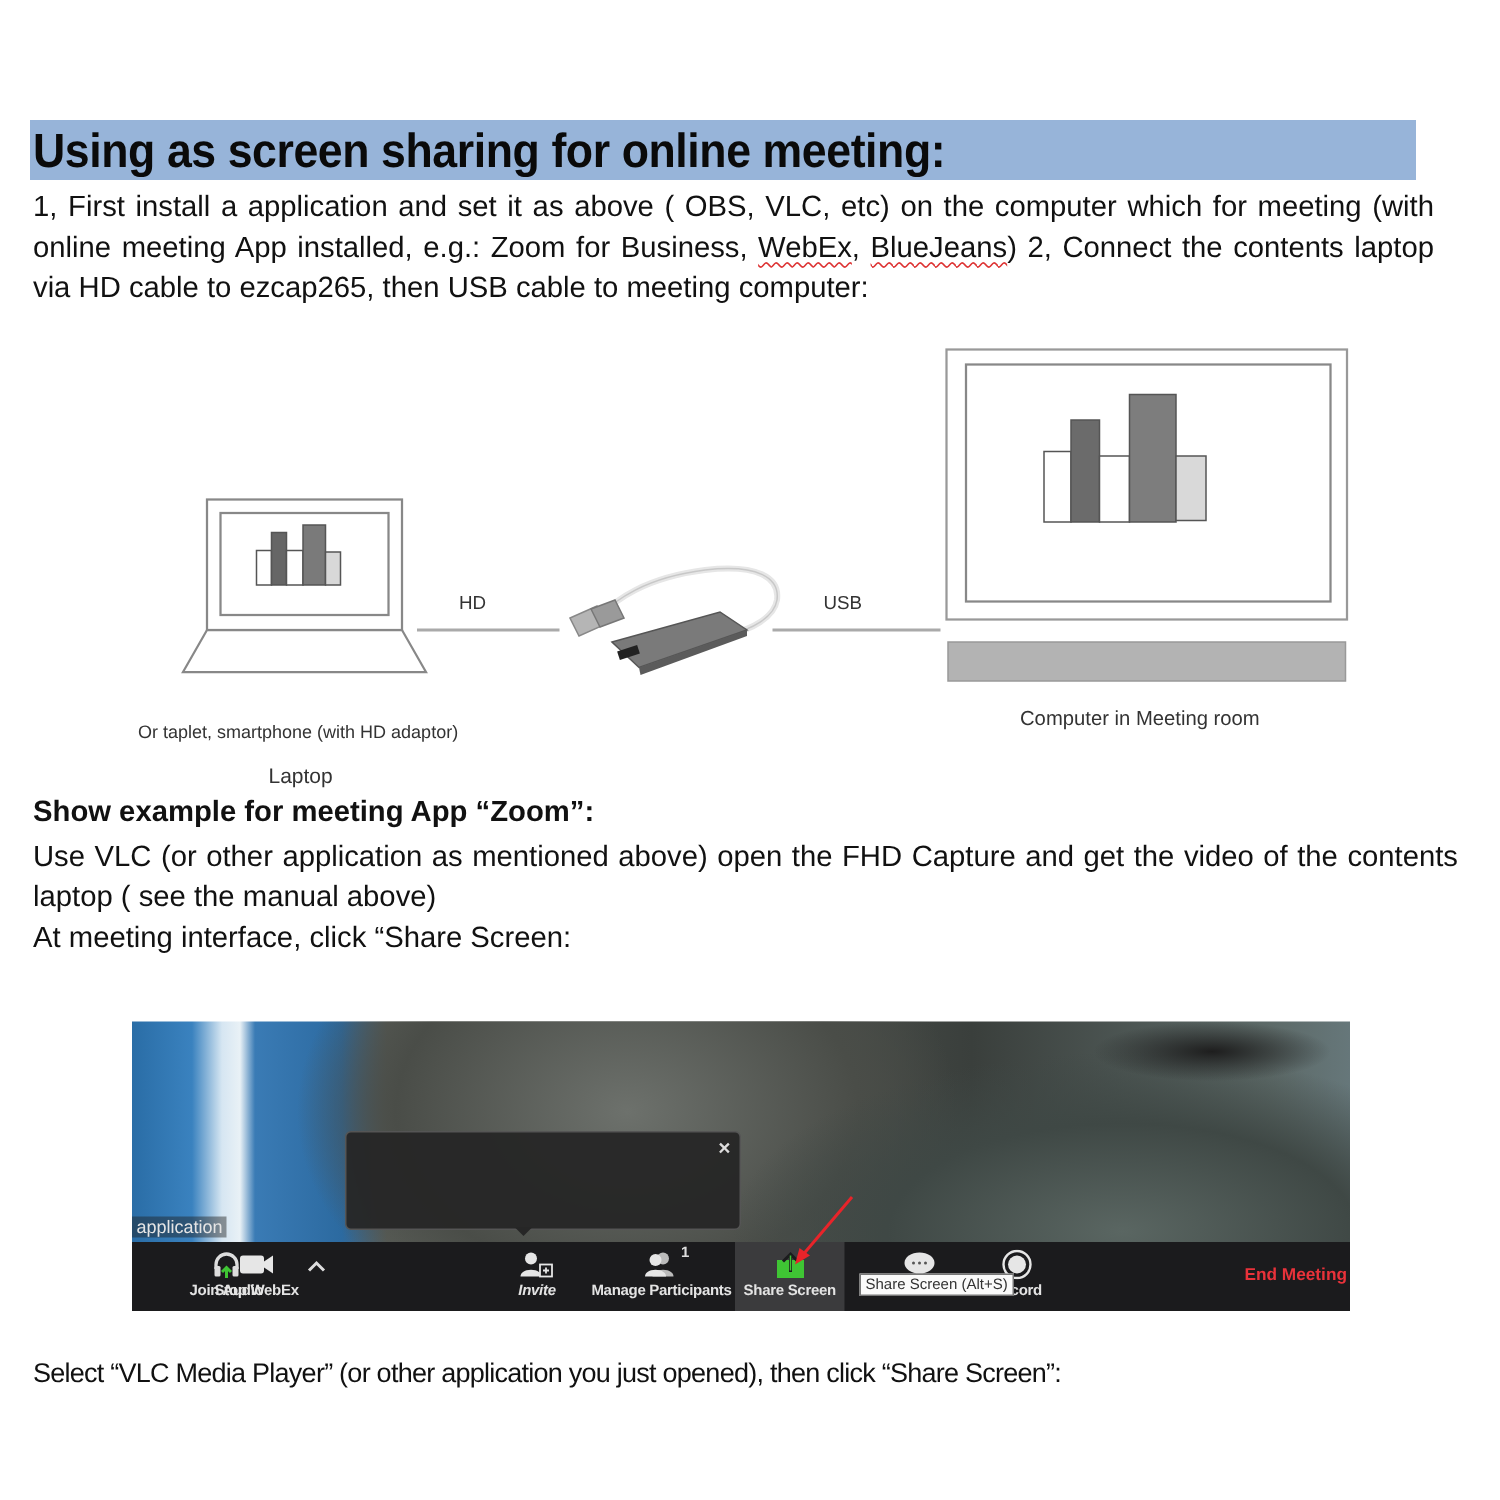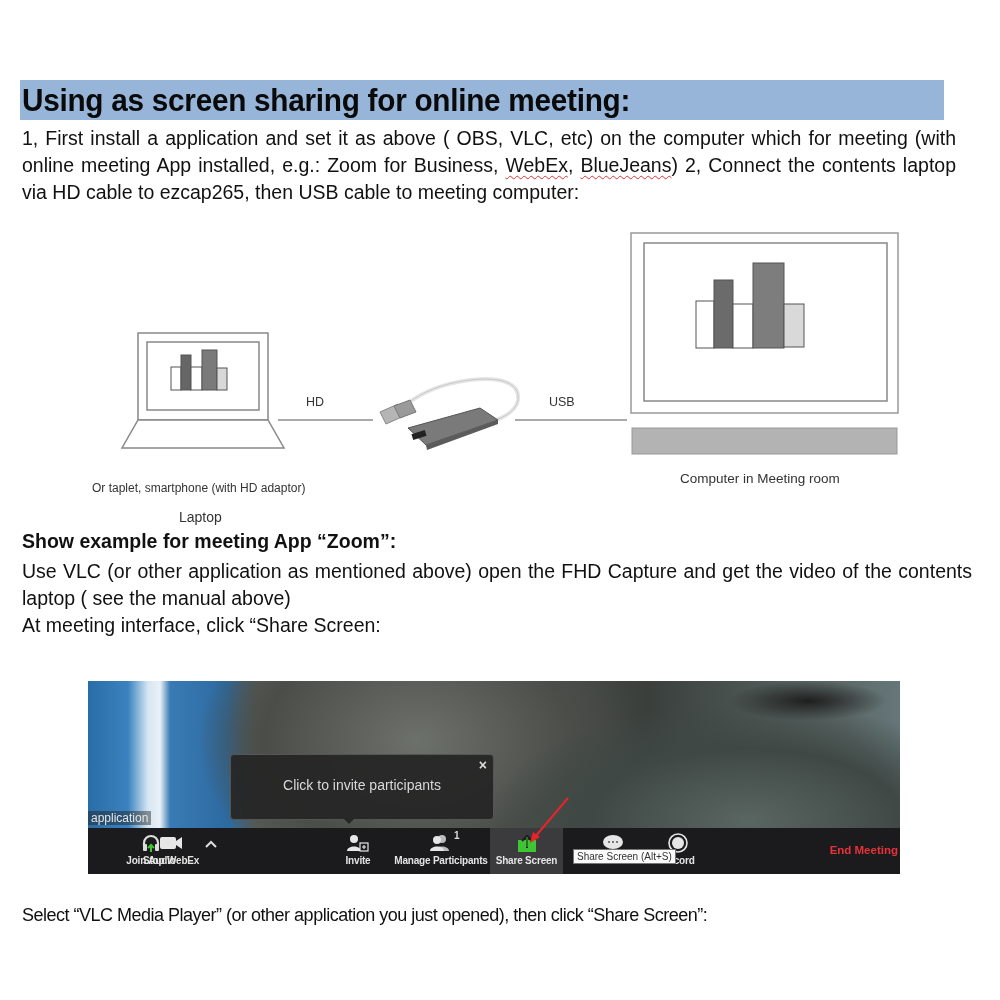"Click to invite participants" div.abs { html: <div>Click to invite participants</div> -> none }
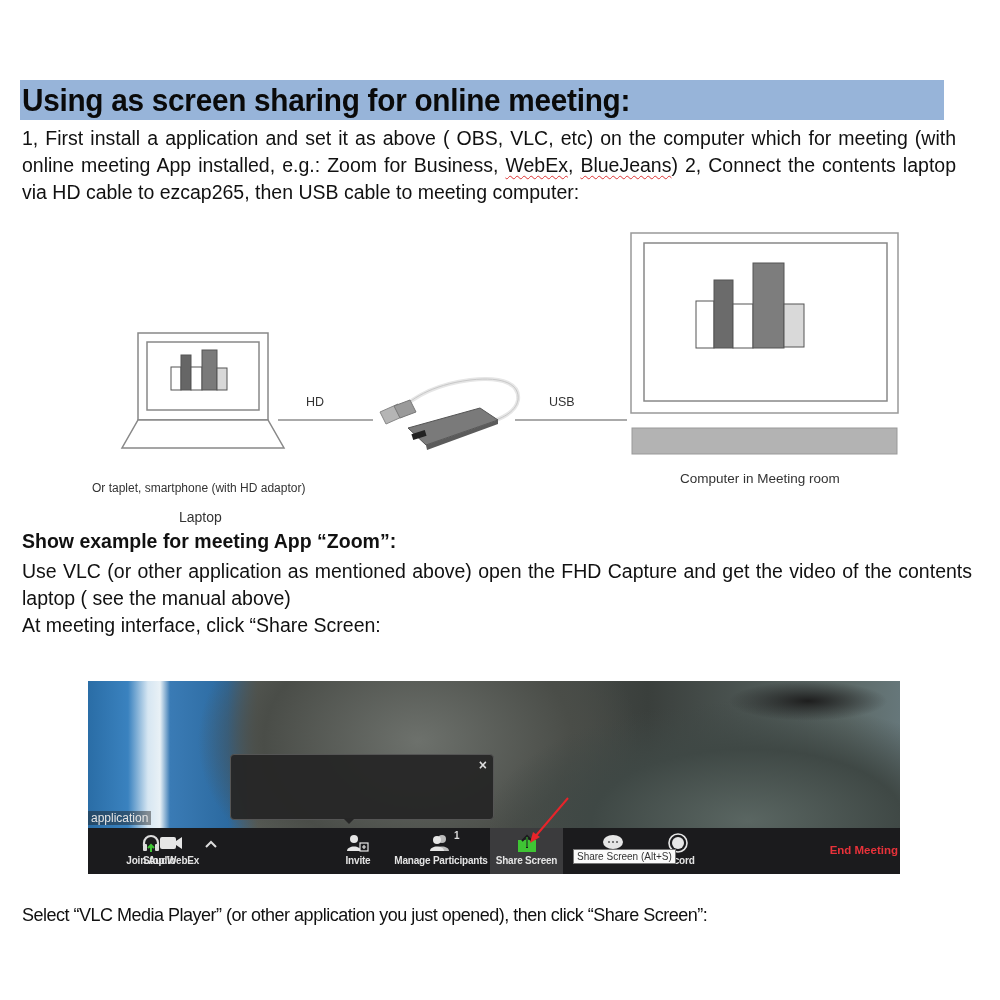"Invite" div.abs { font-style: none -> italic }
